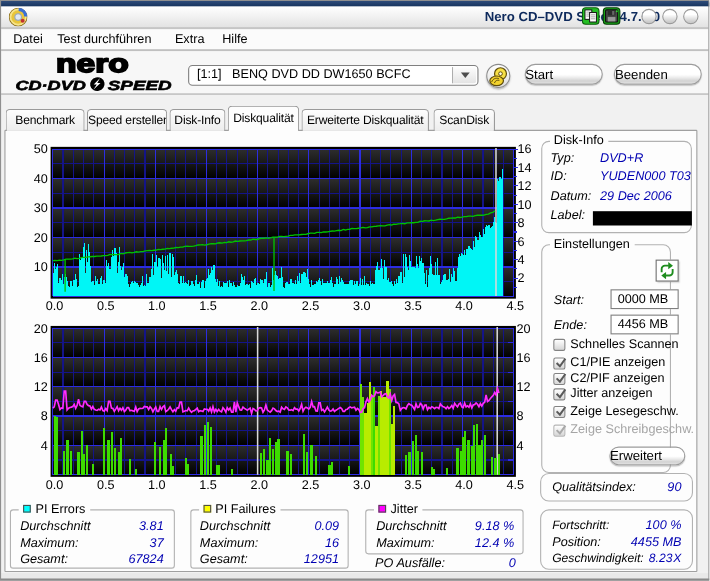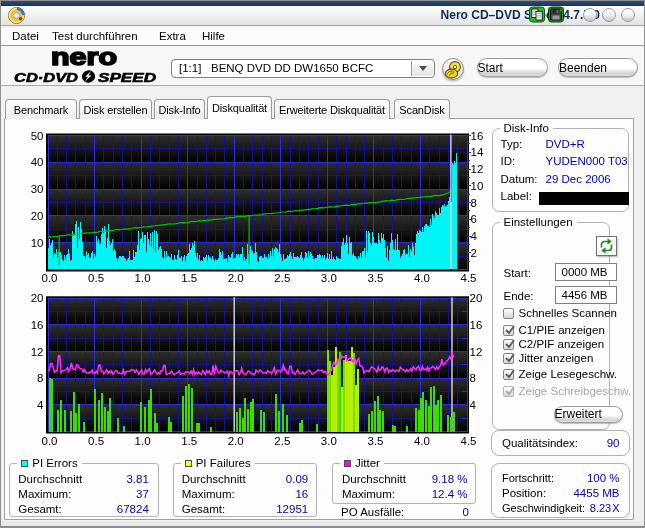"Disk erstellen" div.tab { text: Disk -> Speed }
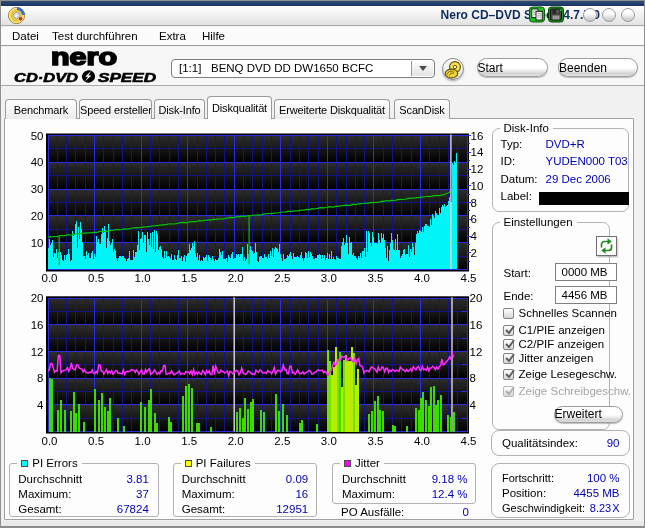"Typ:" .row { font-style: none -> italic }
